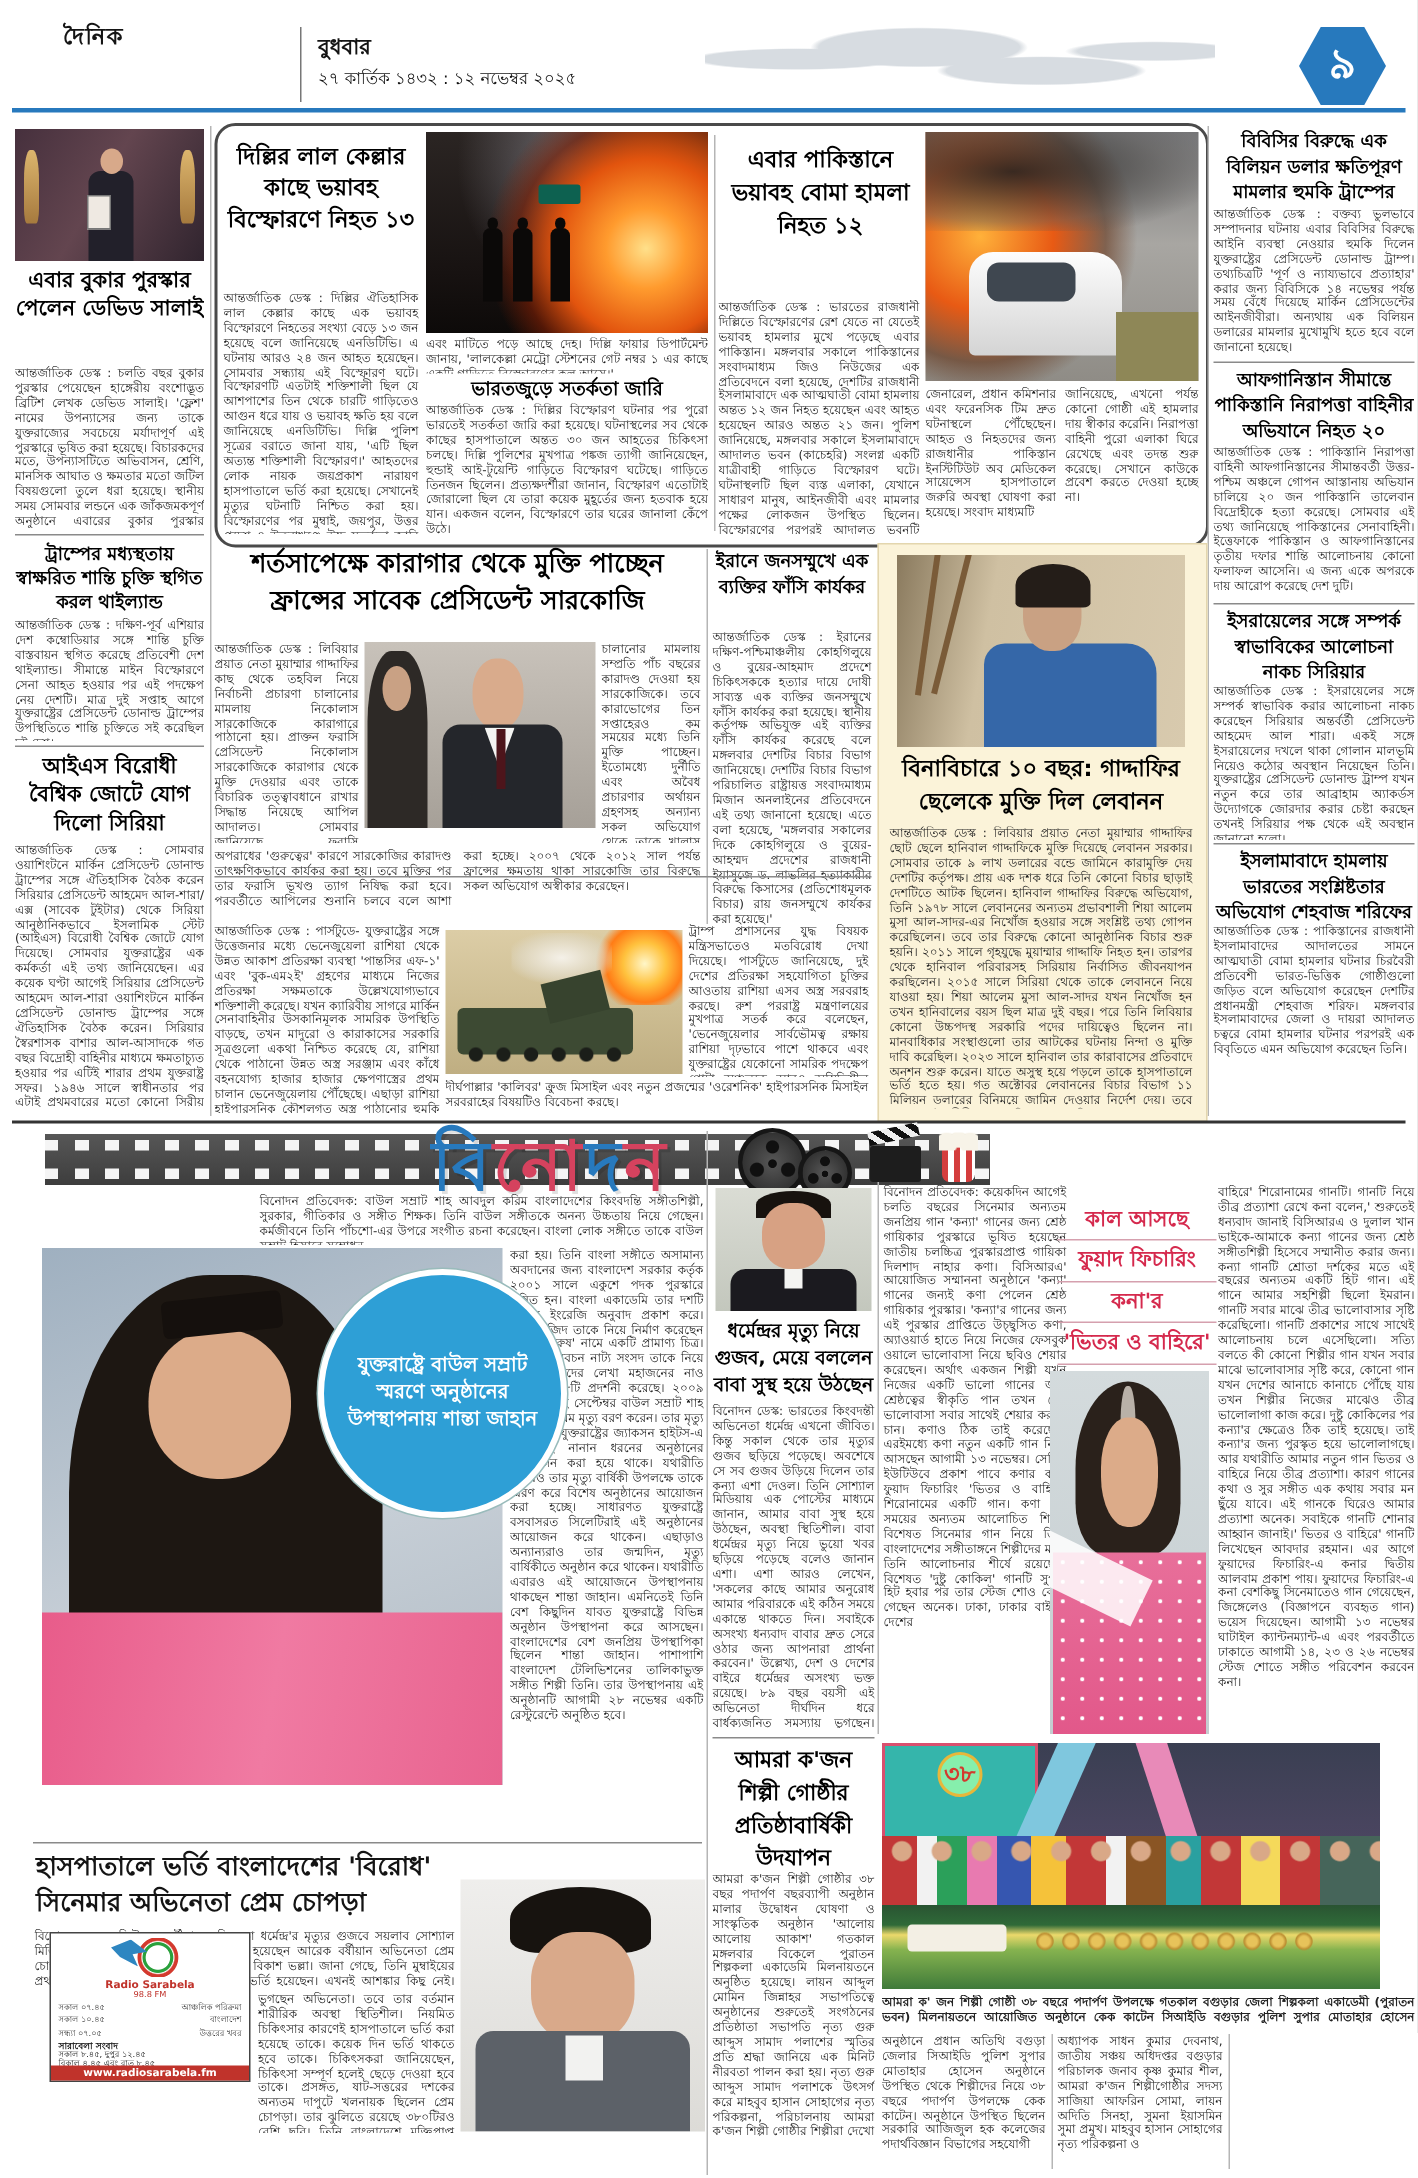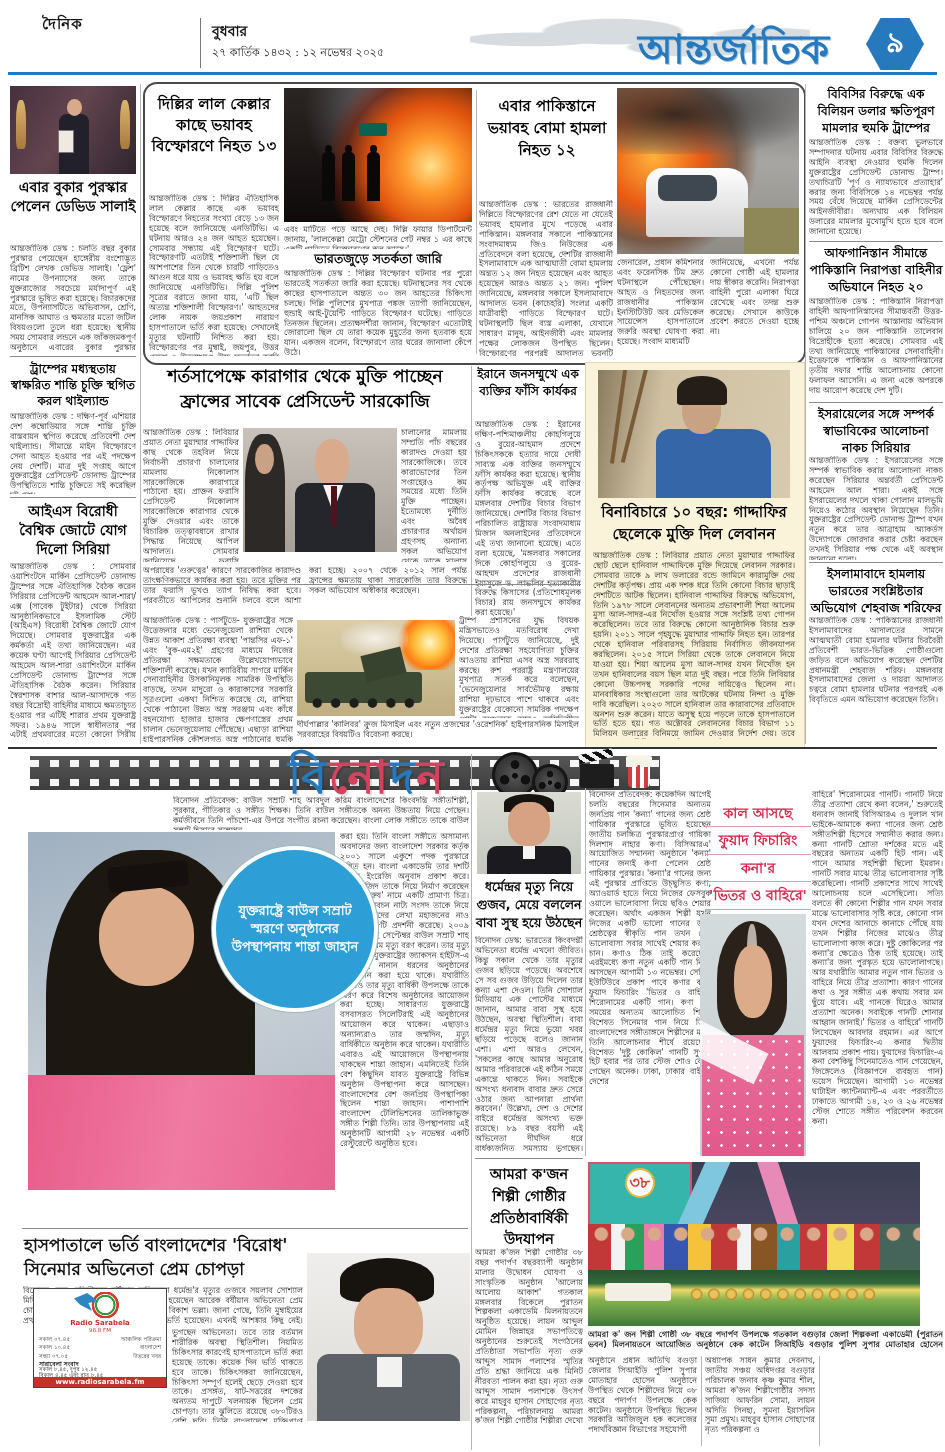"আন্তর্জাতিক" div.abs { html: <div>আন্তর্জাতিক</div> -> none }
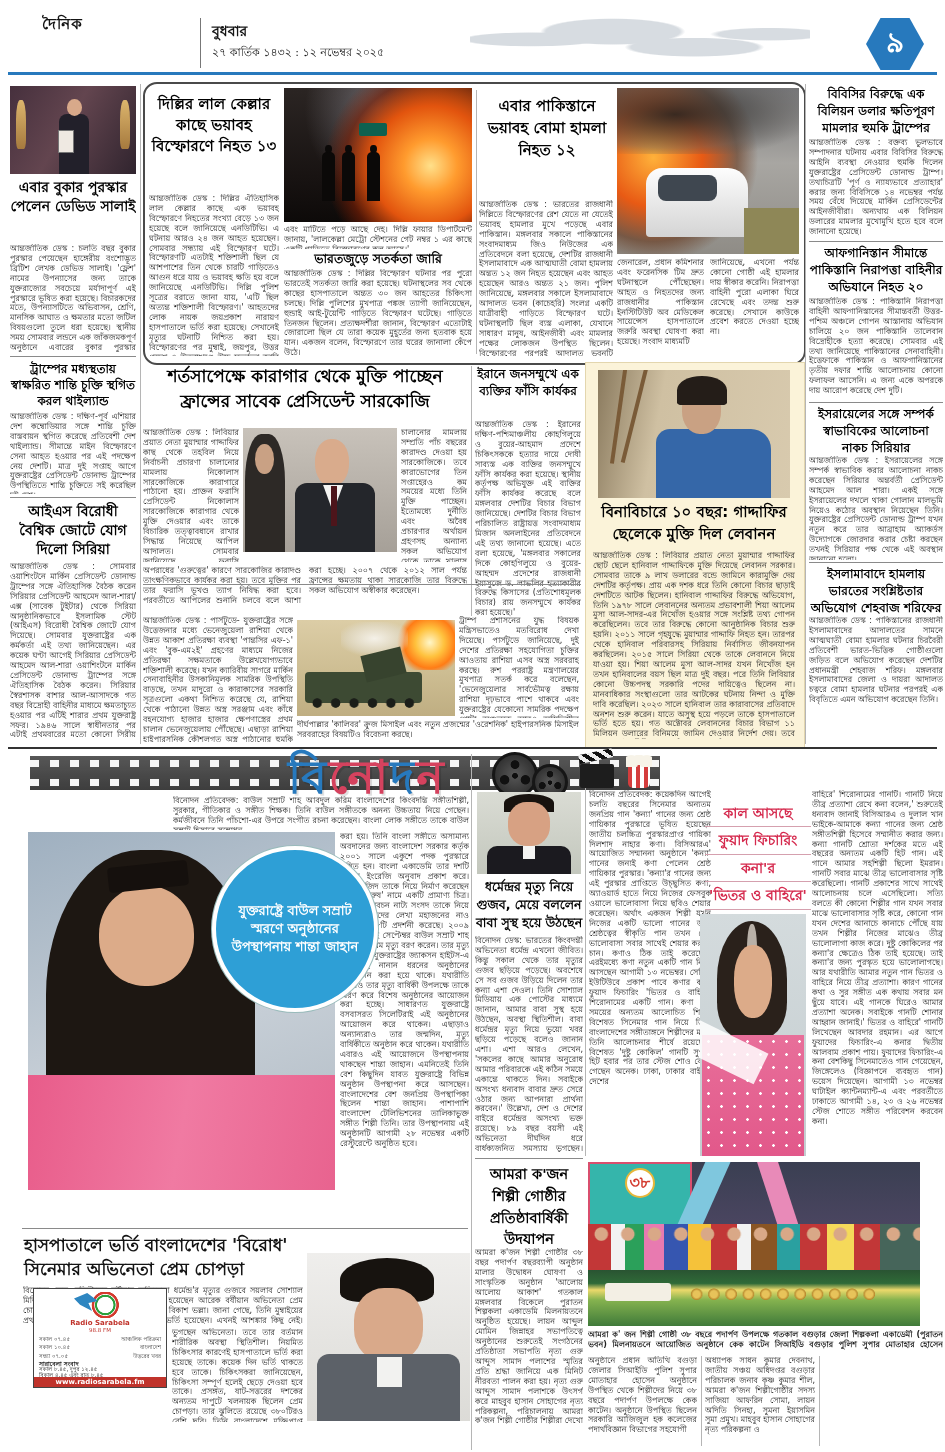"৩৮" .gp-banner span { background: #ffffff -> #86efac }
